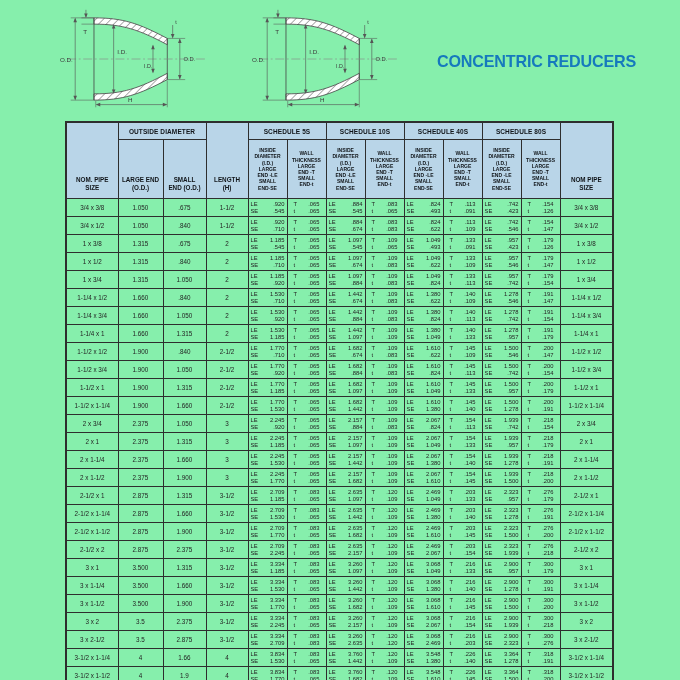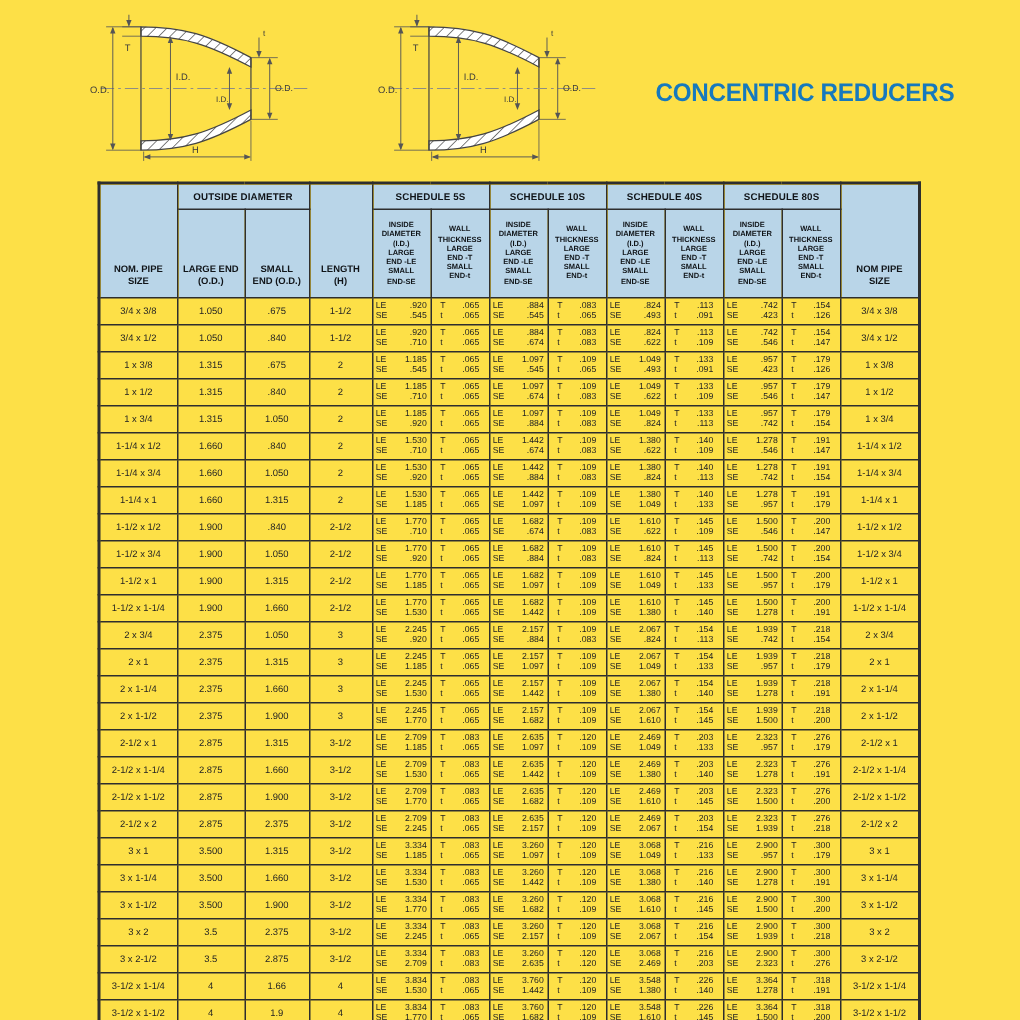"CONCENTRIC REDUCERS" .page { background: #fde047 -> #86efac }
